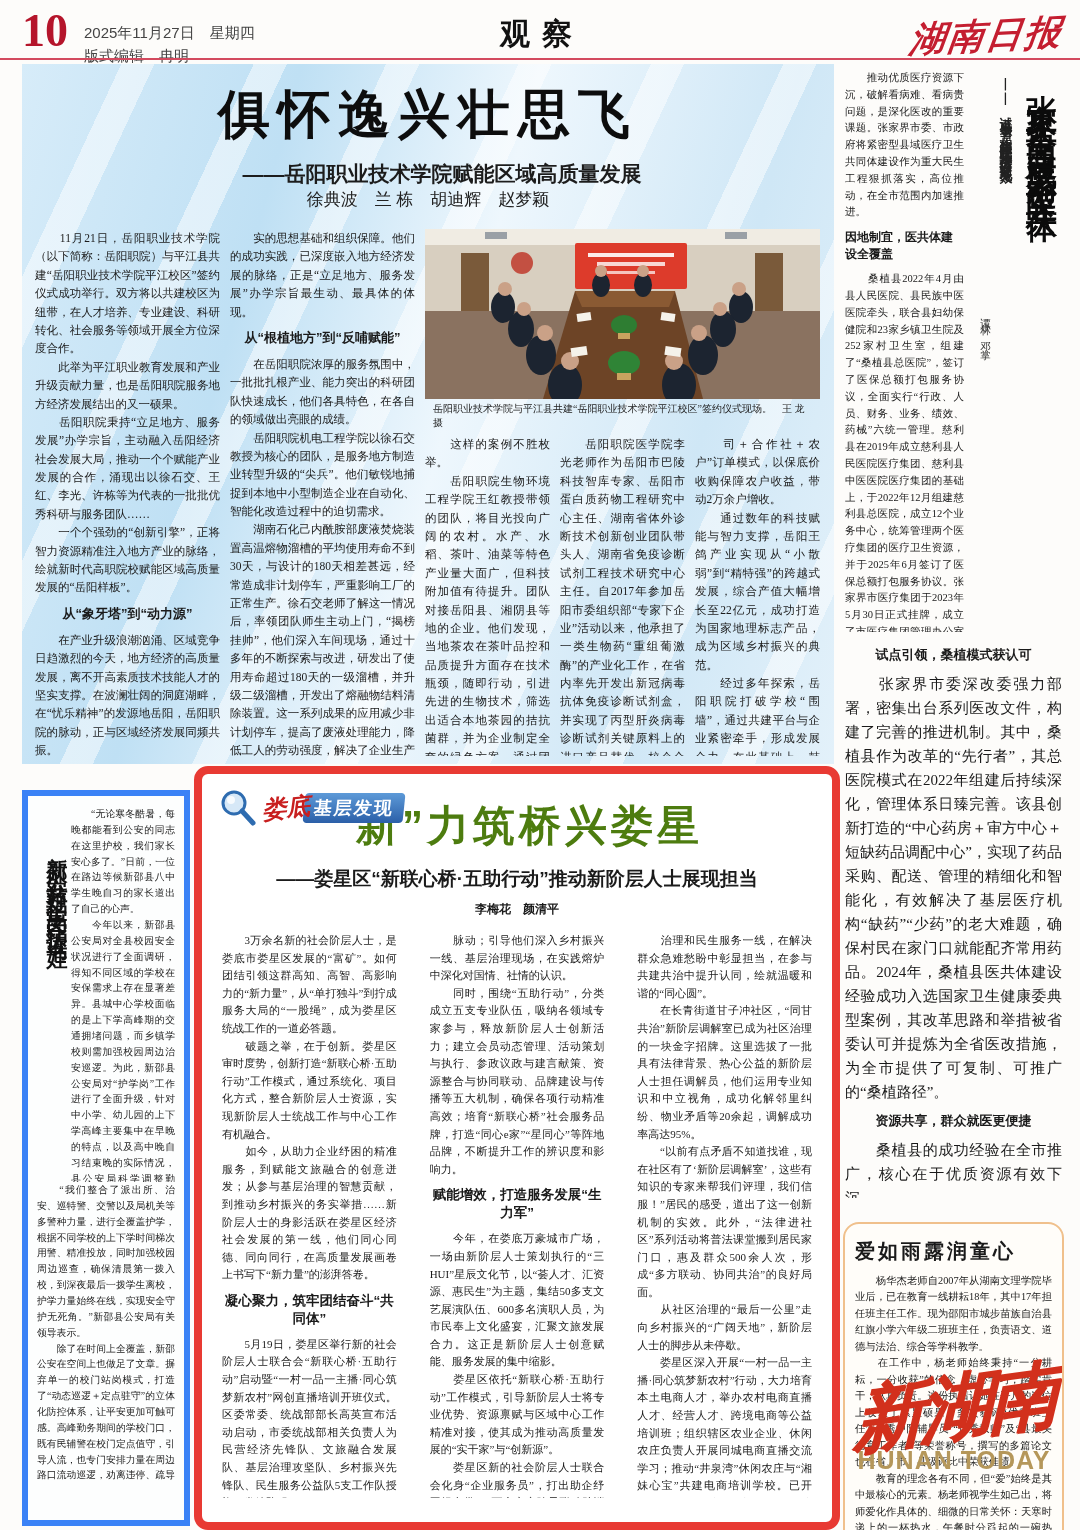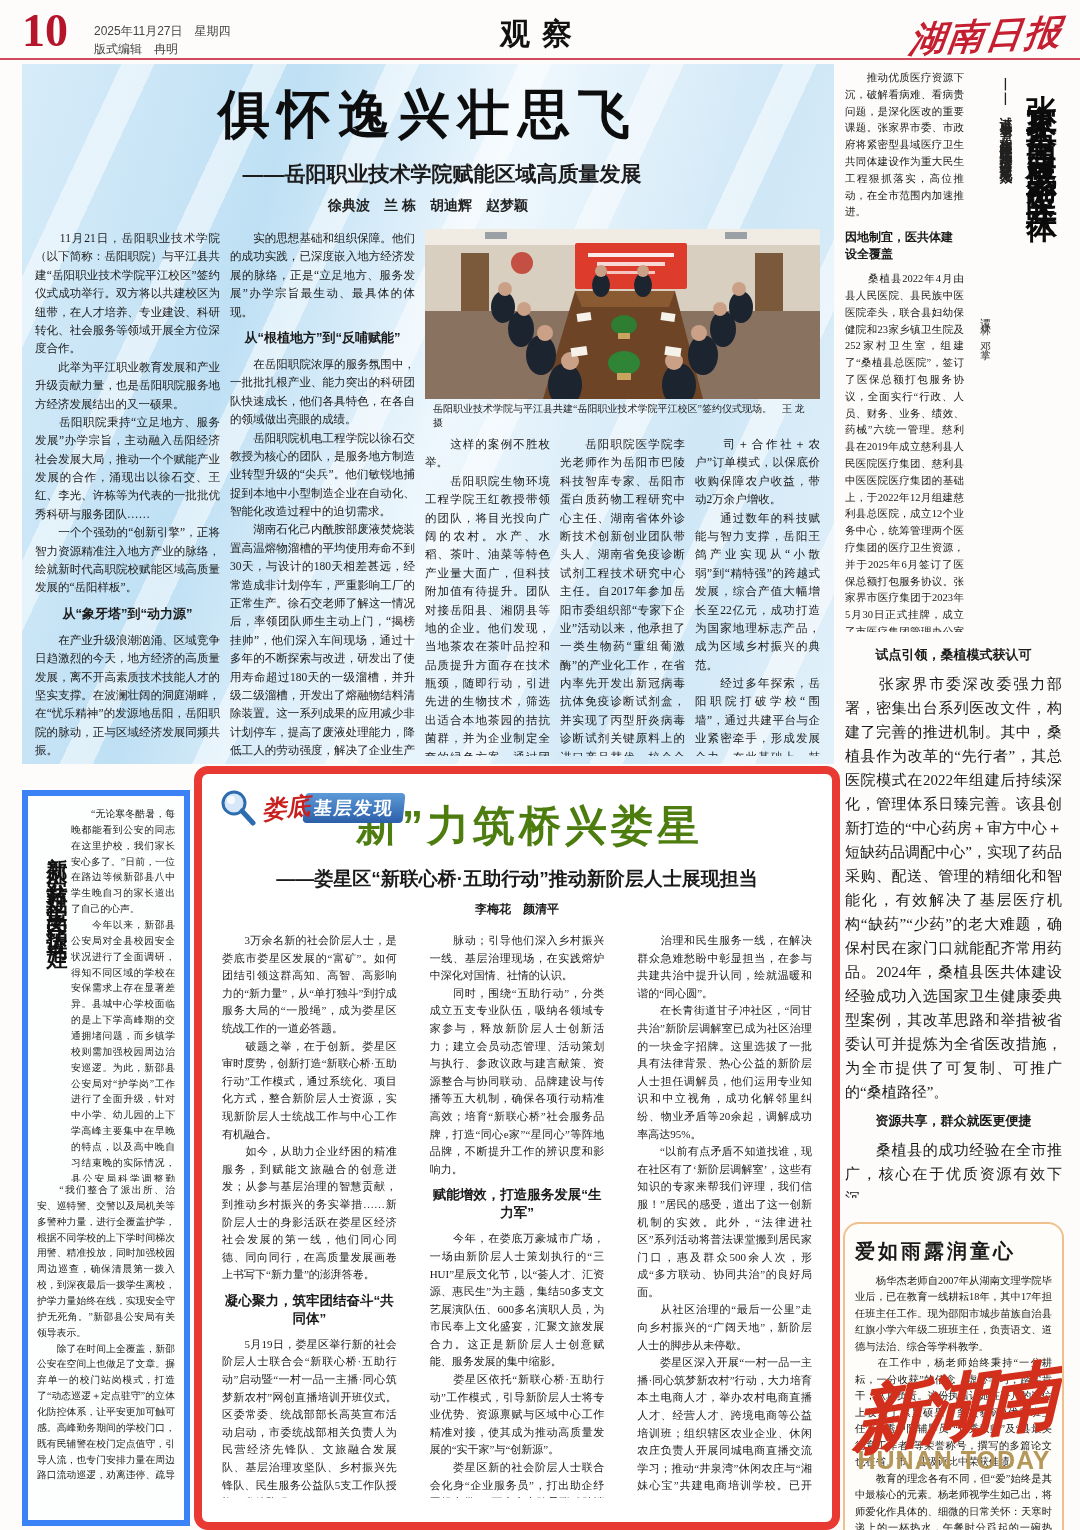"2025年11月27日 星期四" .date-block { font-size: 12px -> 15px; left: 72px -> 62px }
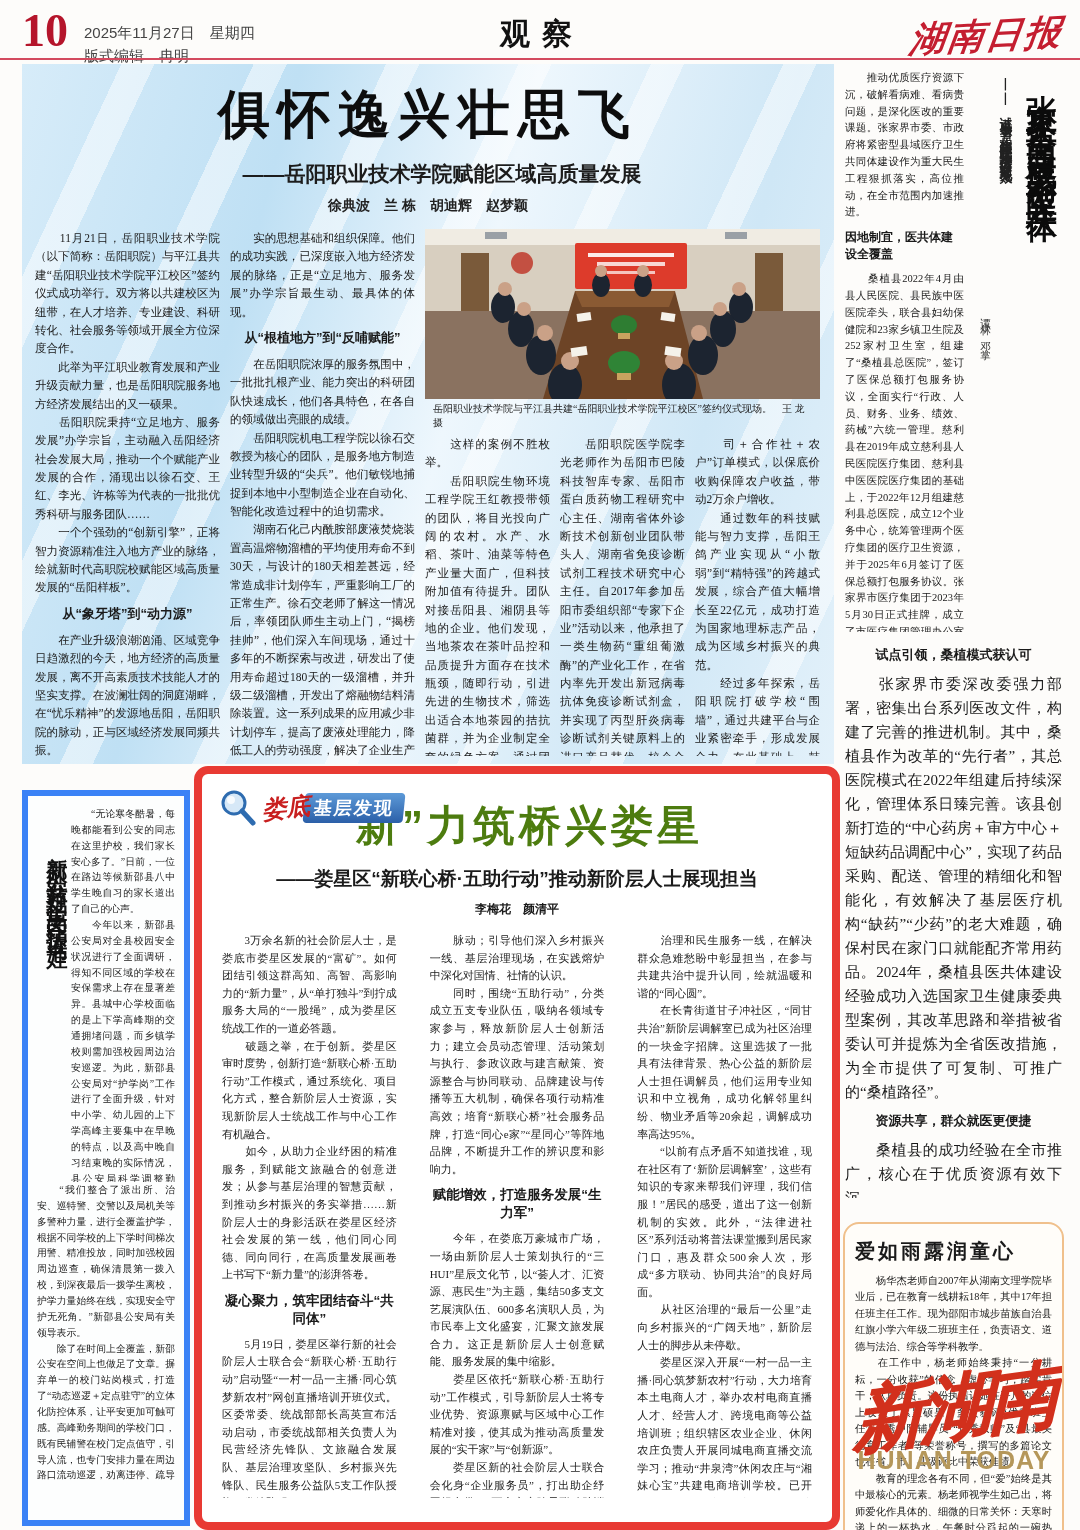"徐典波 兰 栋 胡迪辉 赵梦颖" .ma-by { font-size: 14px -> 17px; font-weight: bold -> normal; margin-top: 9px -> none }
